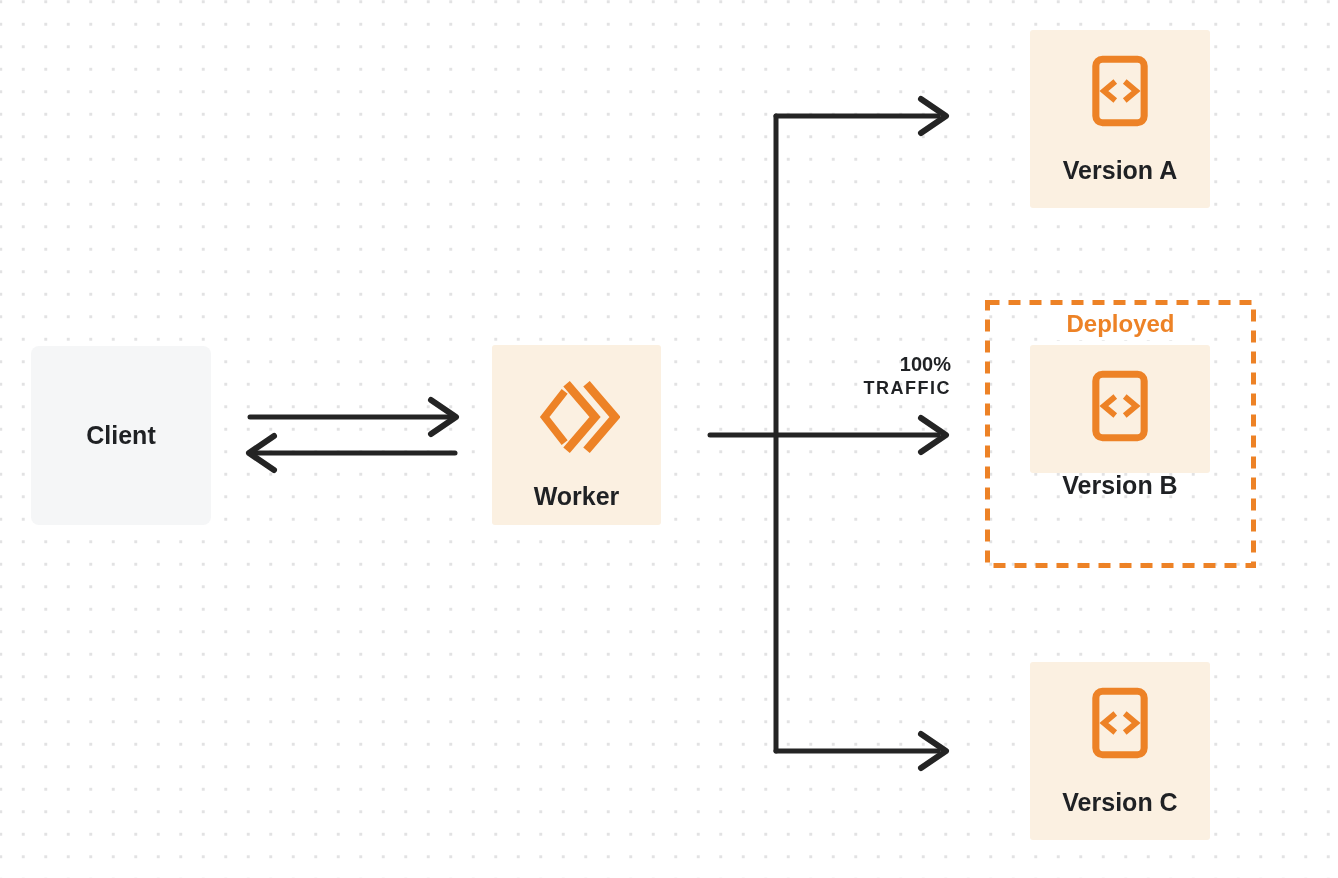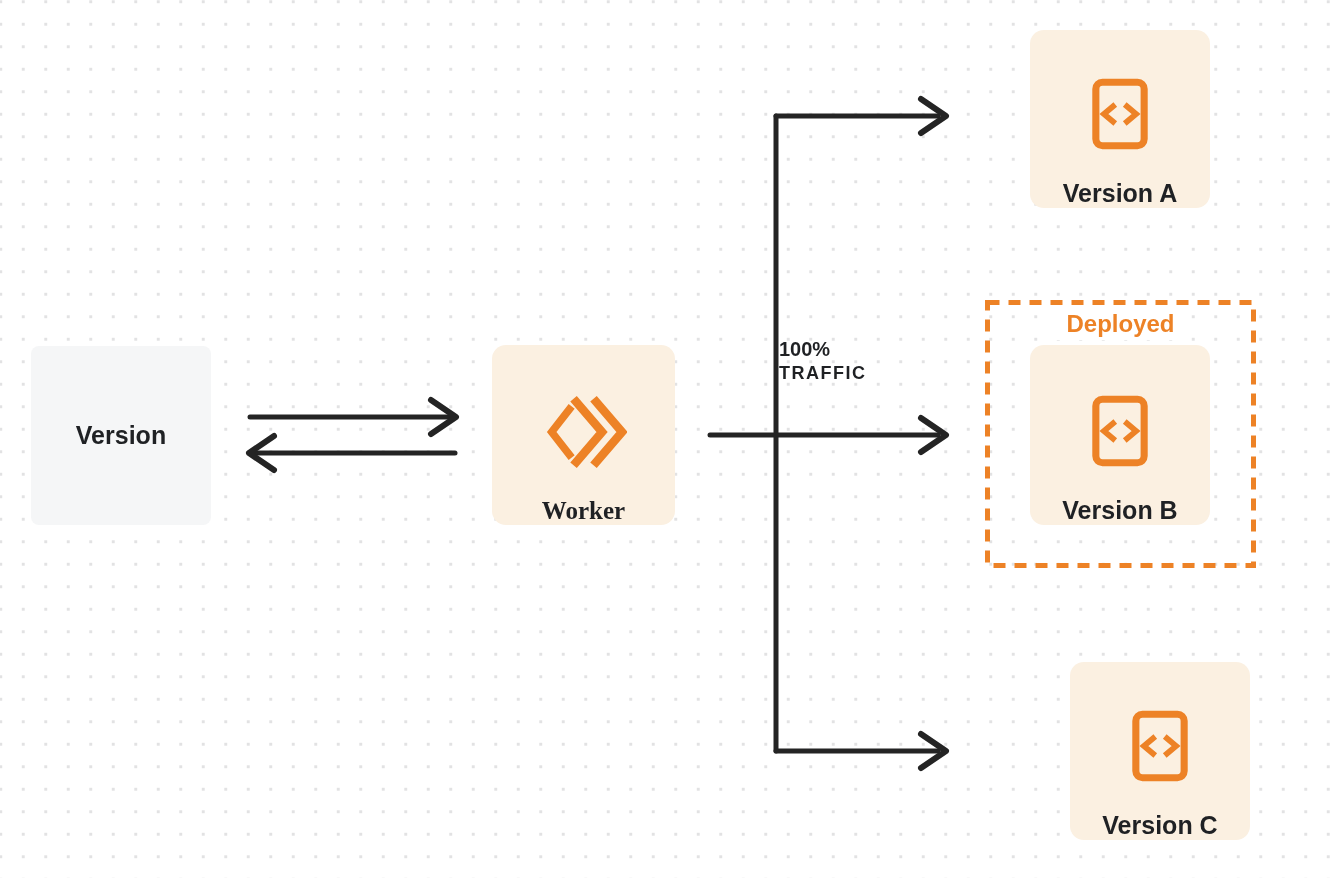"Version A" .node { border-radius: 14px -> 3px; justify-content: flex-end -> none }
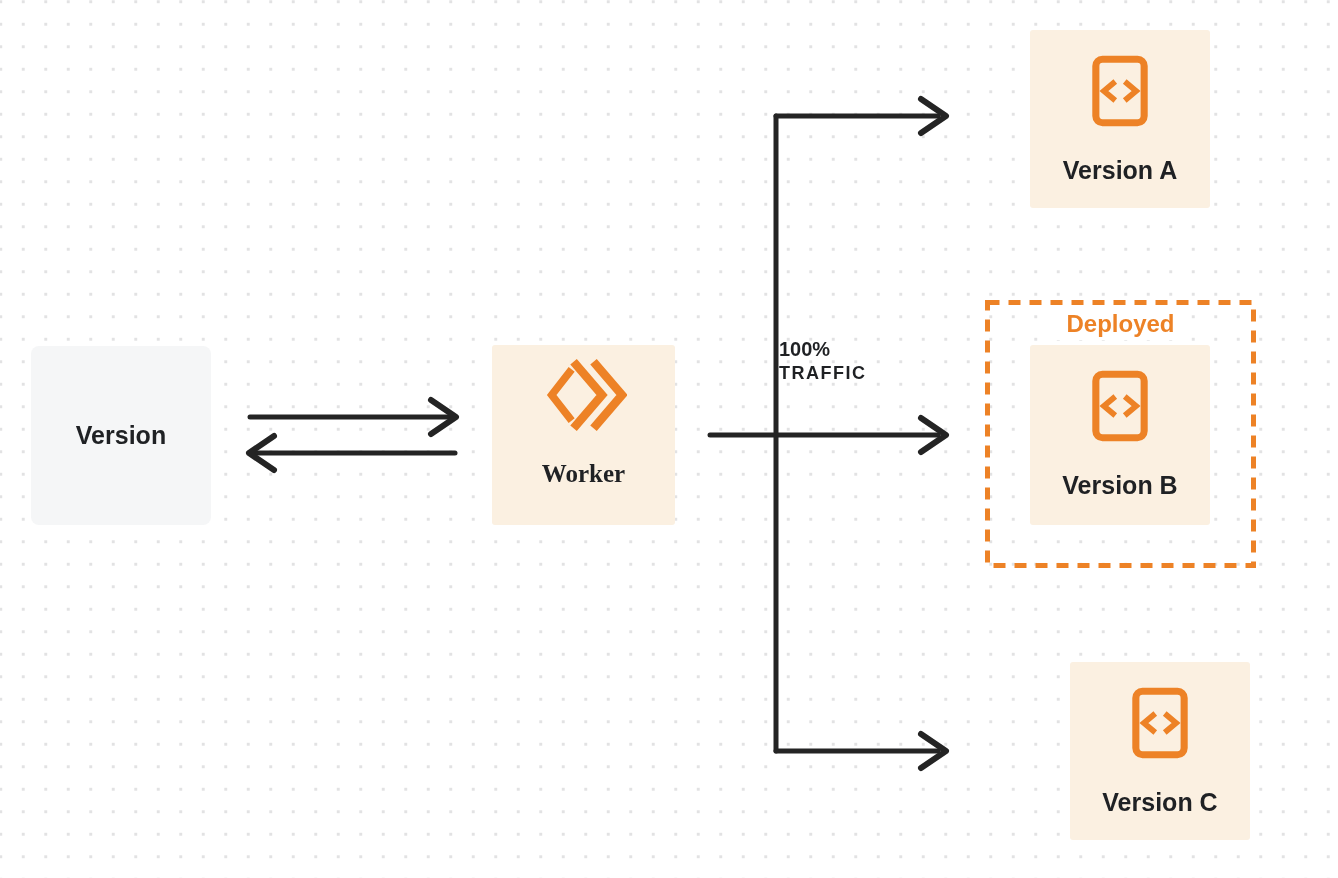"100%" .traffic-label { text-align: left -> right; top: 338px -> 353px }
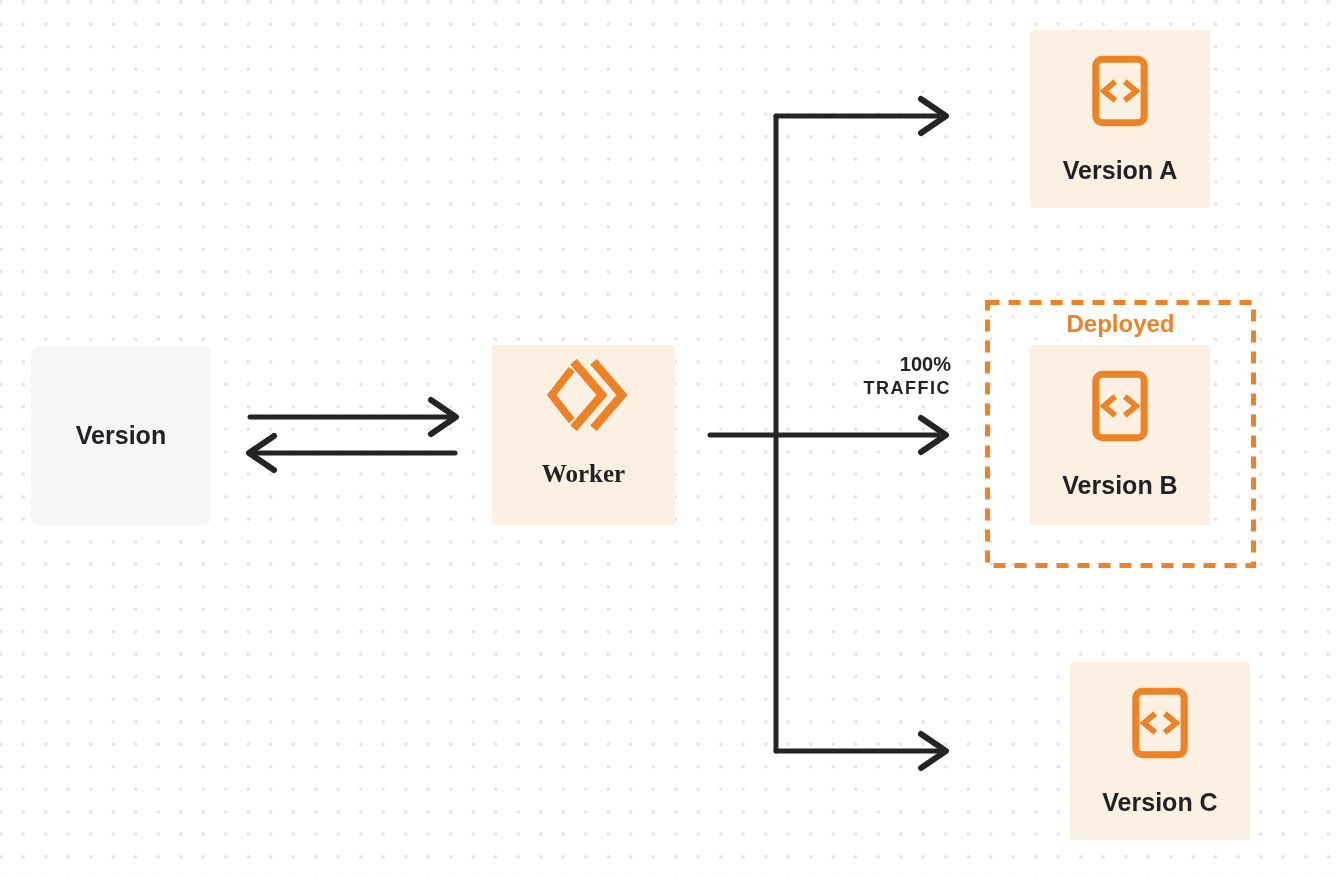"Version" span.label { text: Version -> Client }
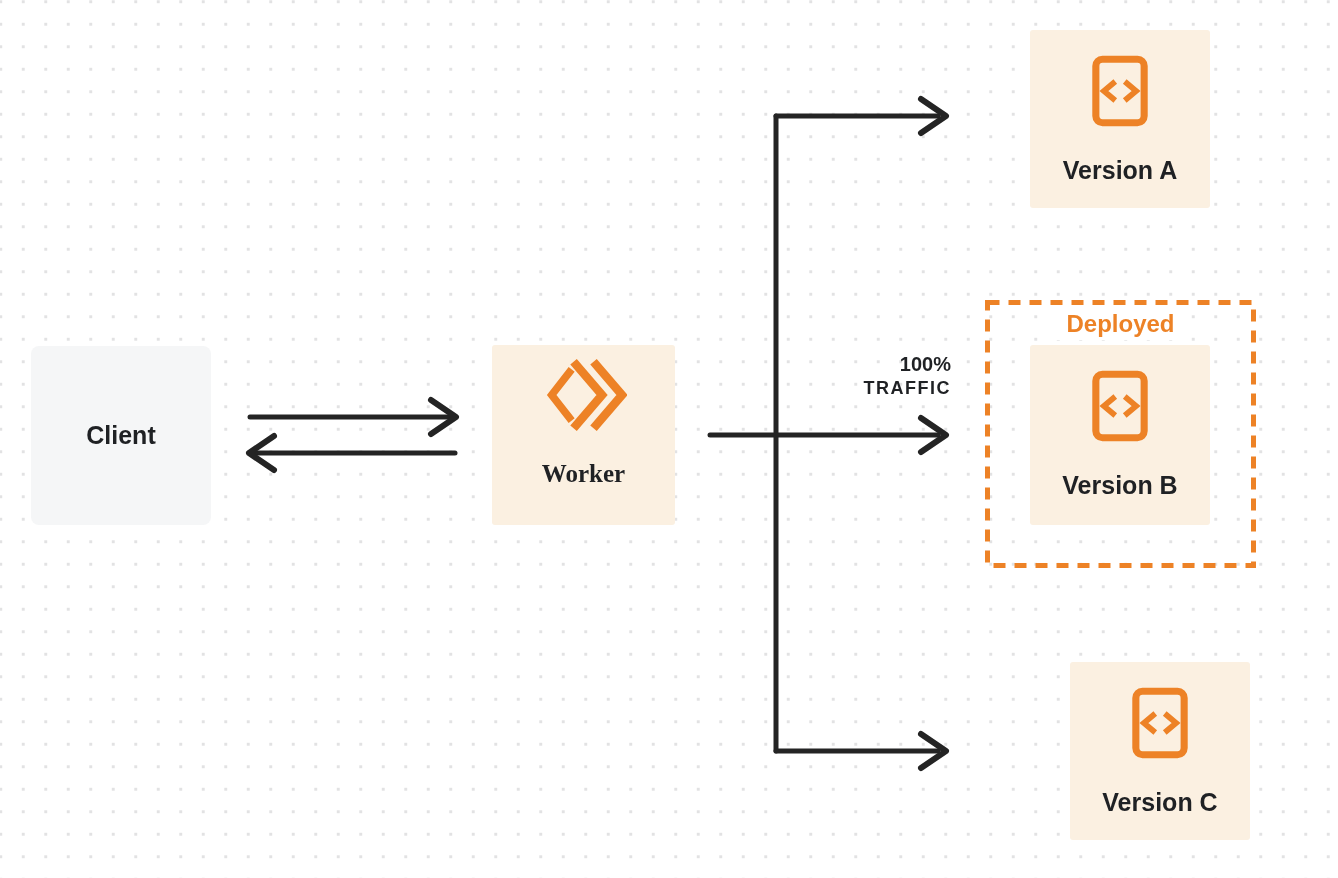"Worker" .worker { font-family: Liberation Serif, serif -> none; padding-top: 12px -> 34px; width: 183px -> 169px }
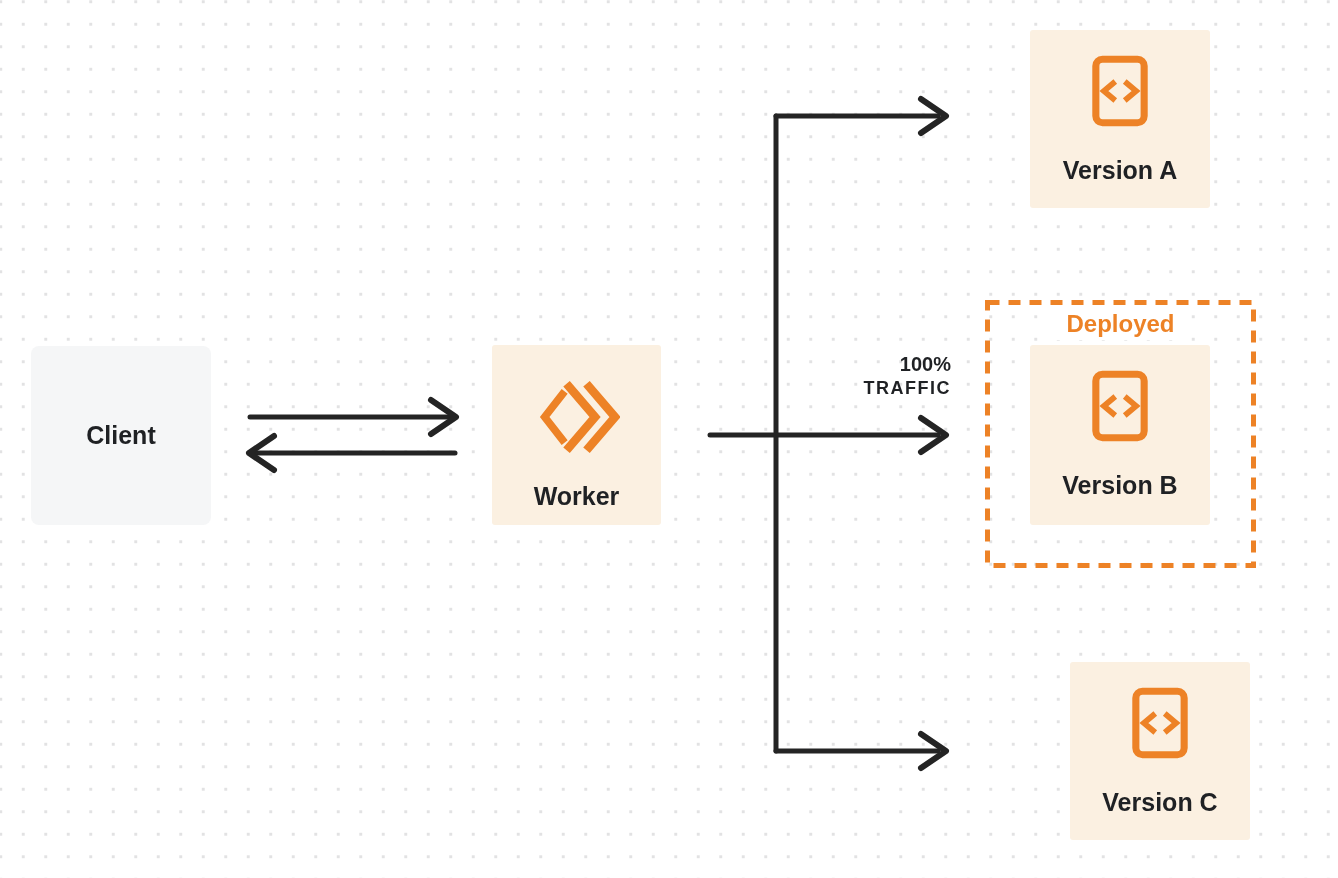"Version B" .version-b { height: 180px -> 128px }
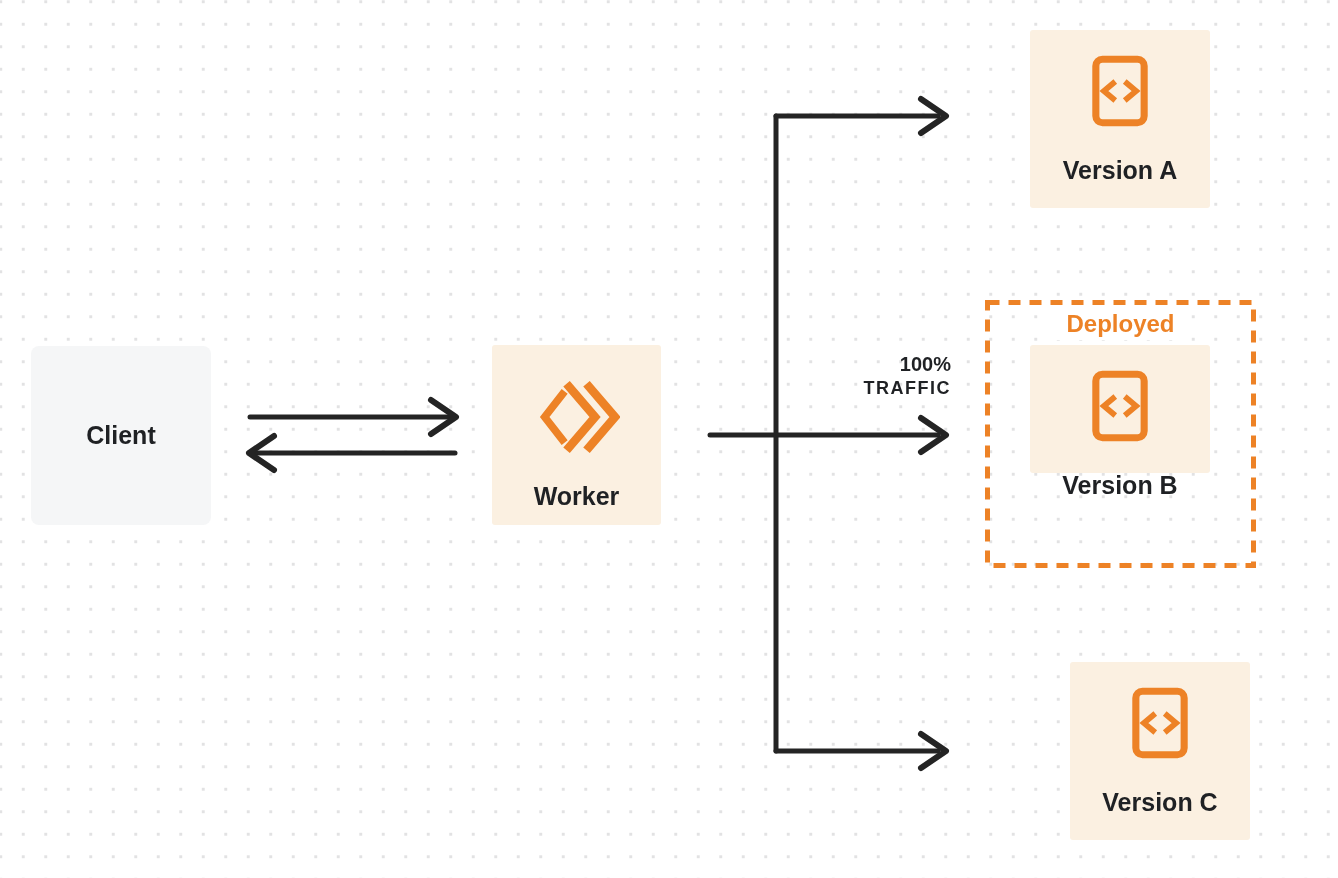"Version C" .version-c { margin-left: 40px -> none }
